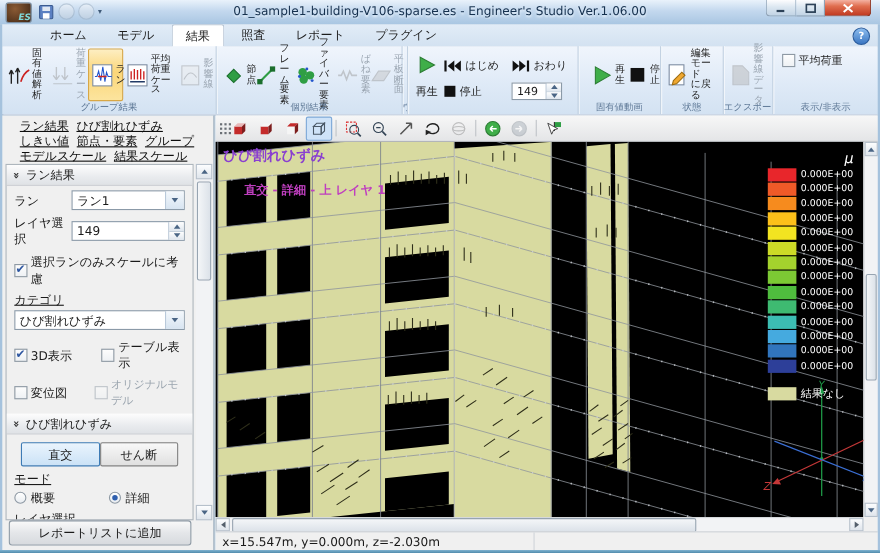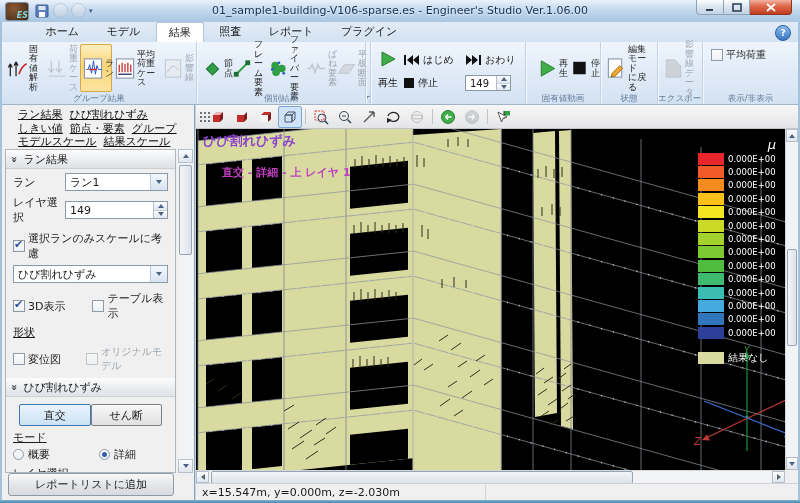"カテゴリ" div.ulab { html: none -> <div>カテゴリ</div> }
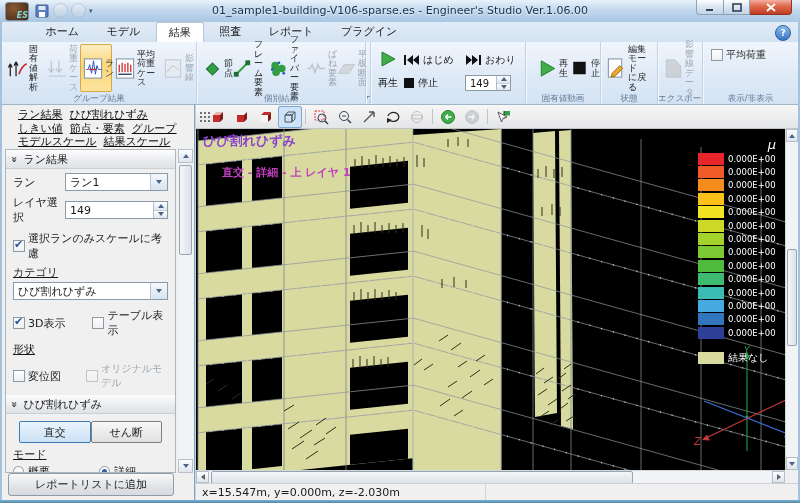"形状" div.ulab { html: <div>形状</div> -> none }
